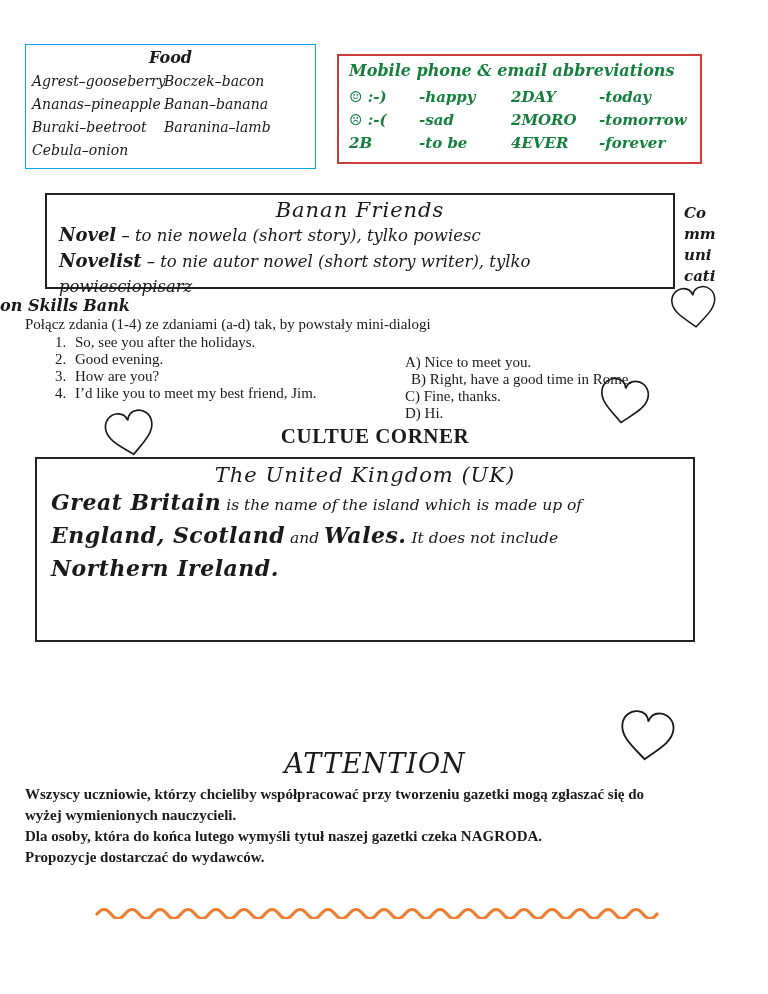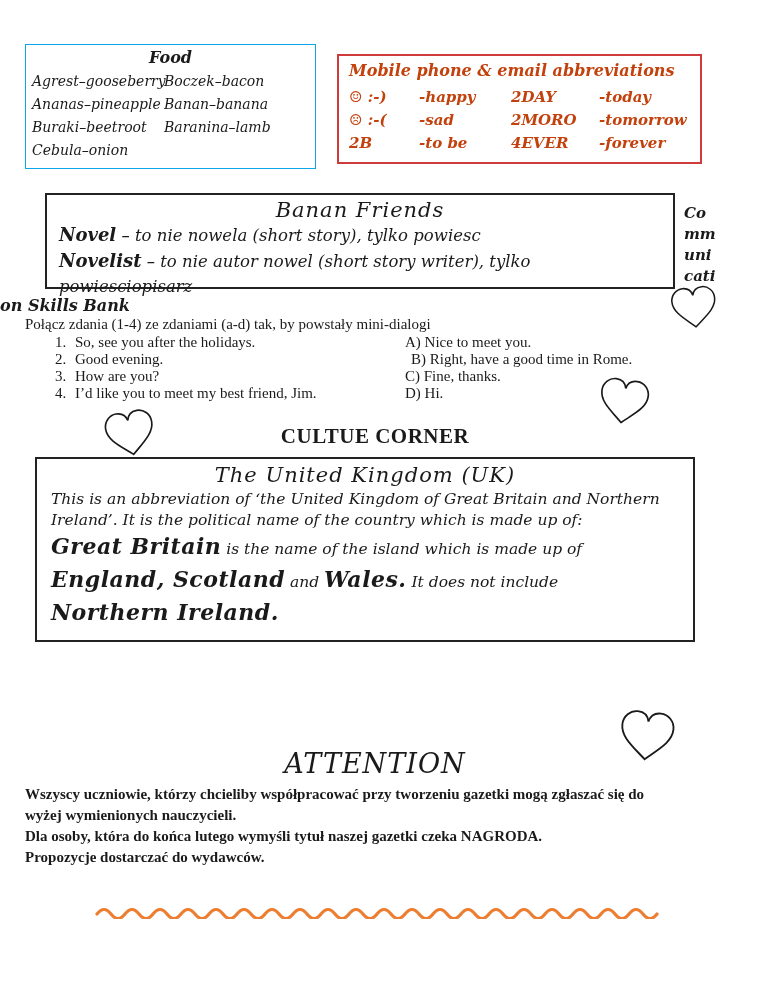"Mobile phone & email abbreviations" .mobile-box { color: #c2410c -> #15803d }
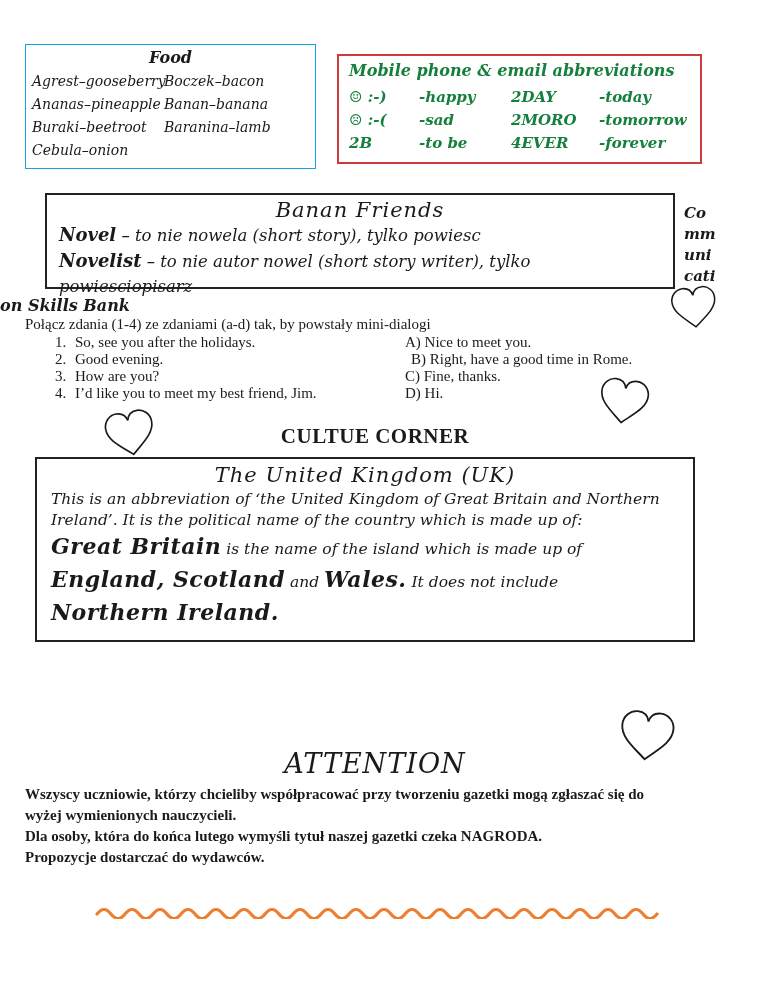"A) Nice to meet you." .skills-right { margin-top: none -> 20px }
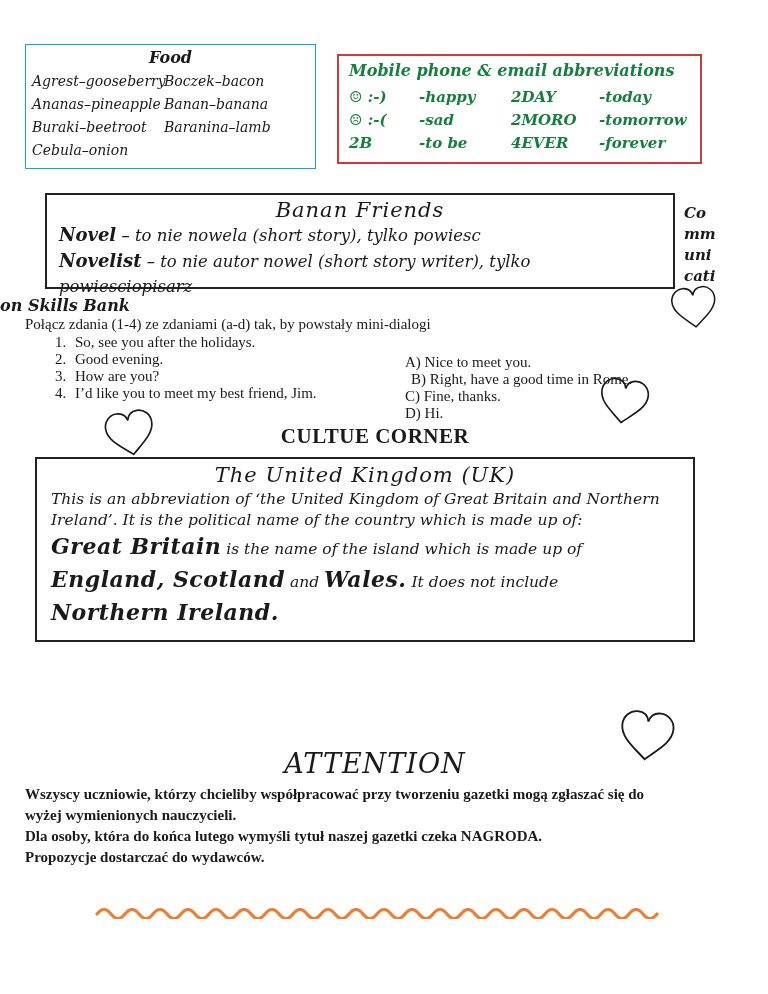"This is an abbreviation of" div.uk-para { html: <div>This is an abbreviation of ‘the United Kingdom of Great Britain and Northern Ireland’. It is the political name of the country which is made up of:</div> -> none }
